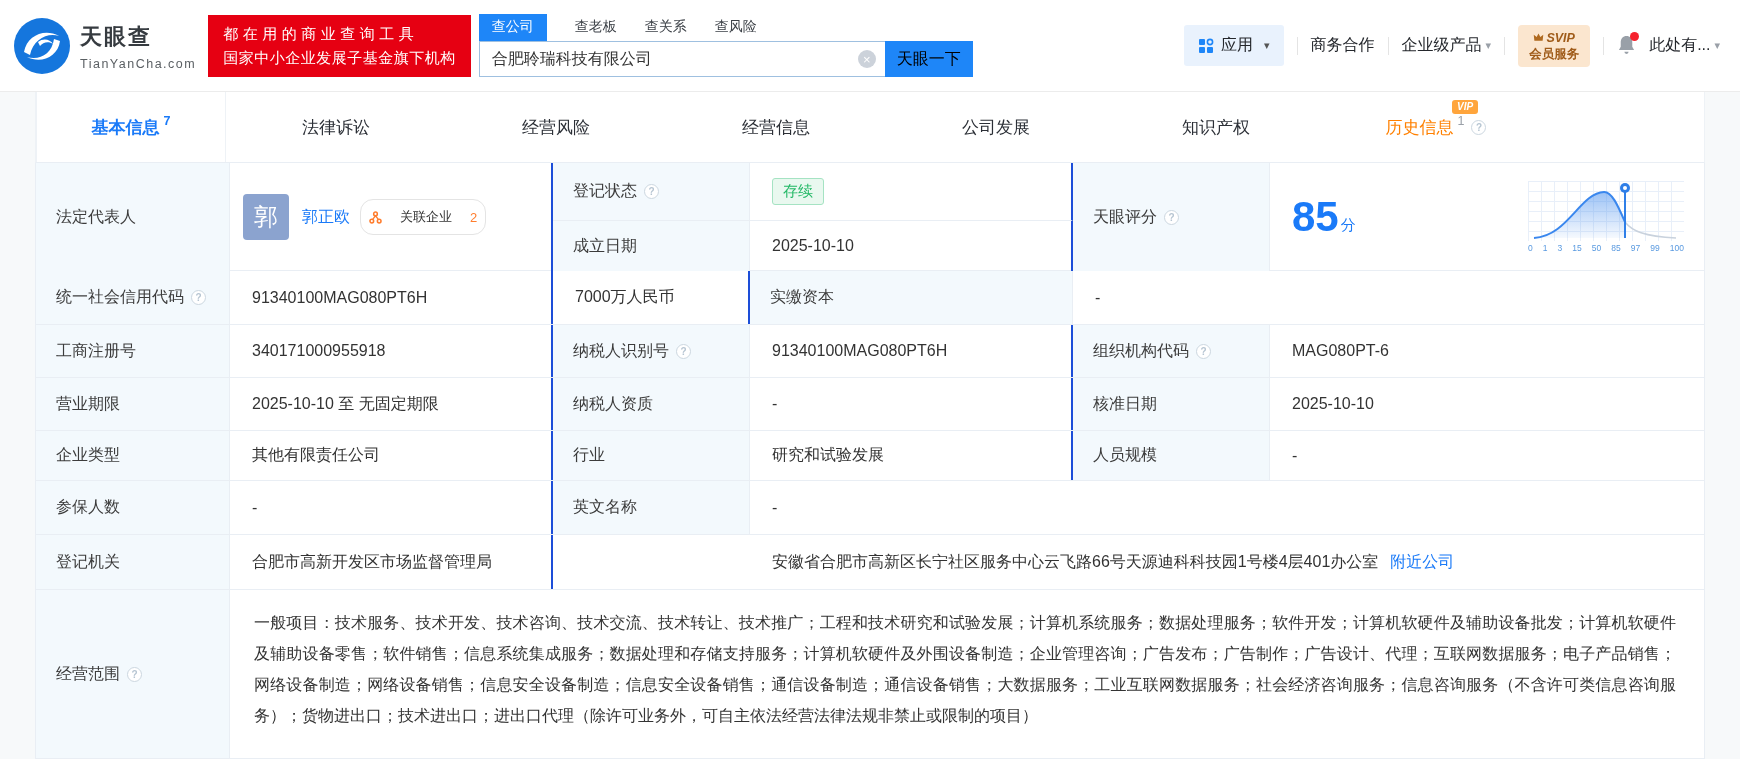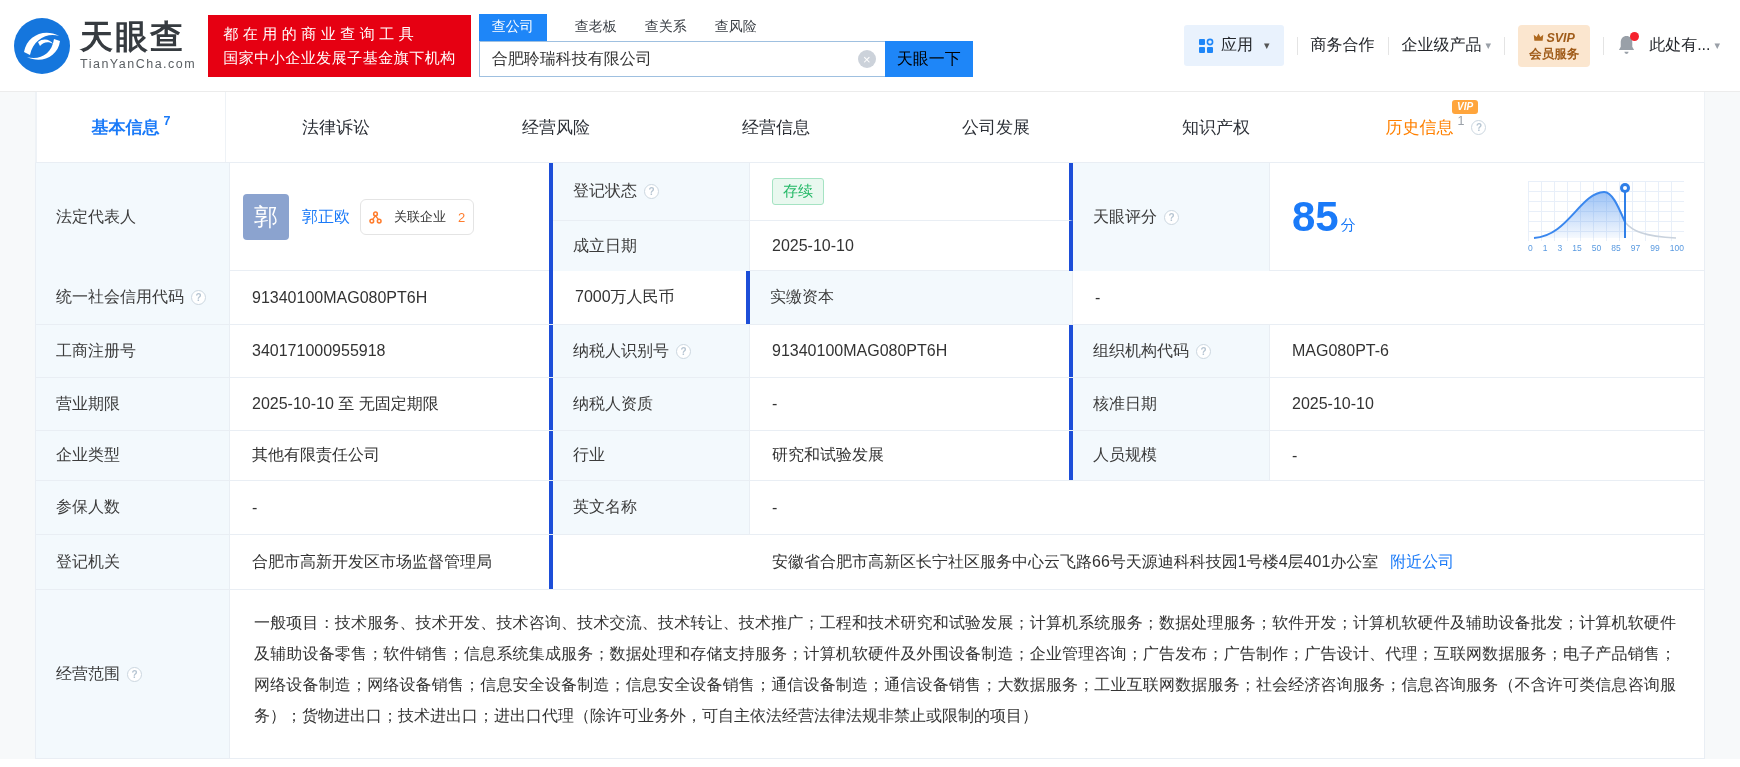"天眼查" .logo-cn { font-size: 33px -> 22px }
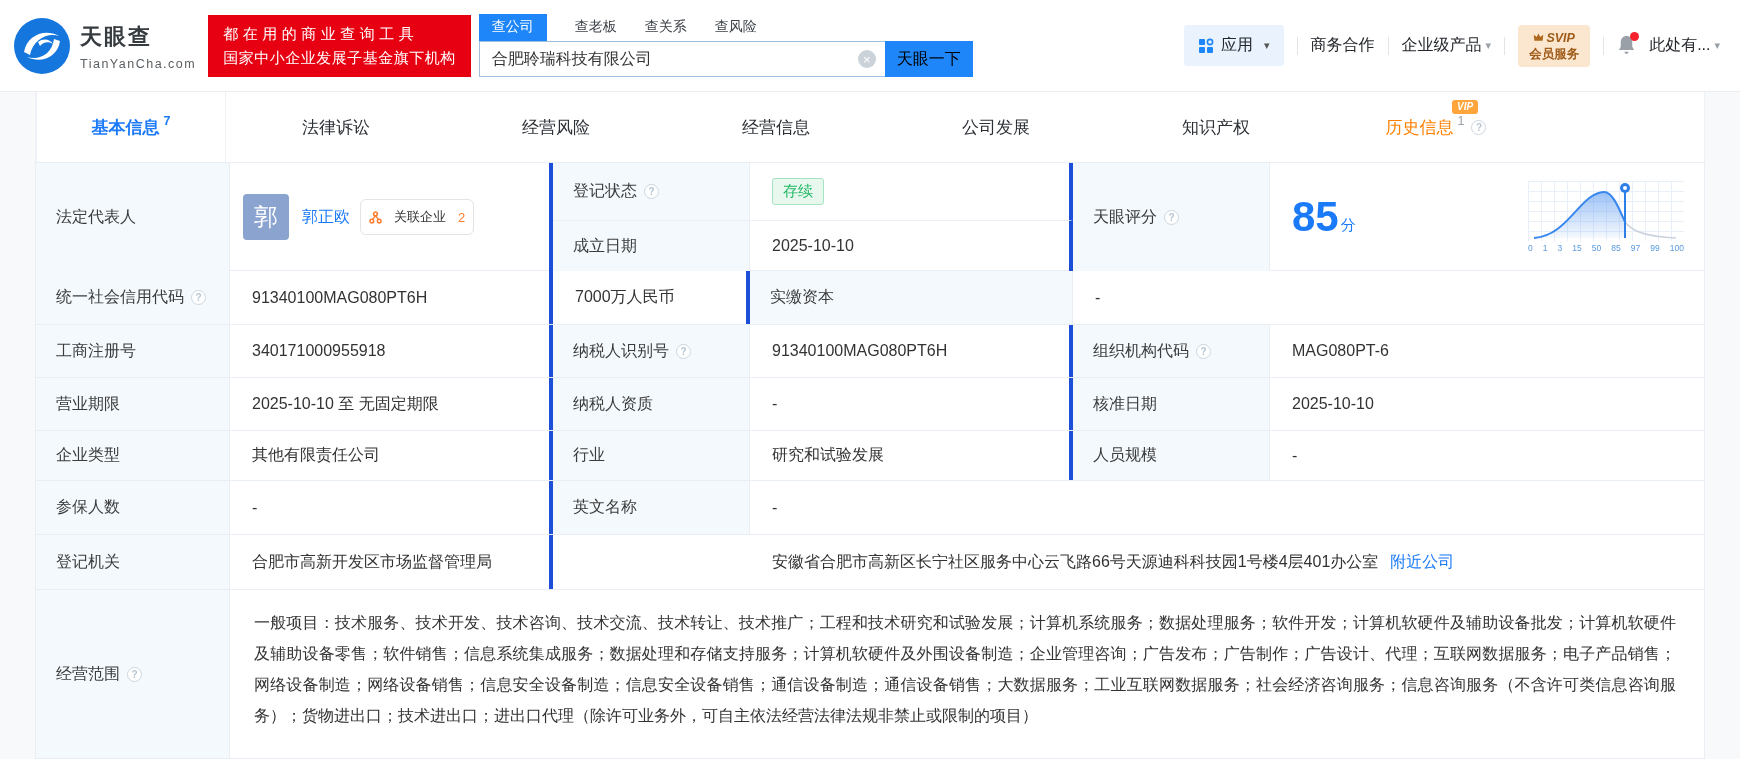"存续" .val { border-right: 4px solid #1d4ed8 -> 2px solid #1d4ed8 }
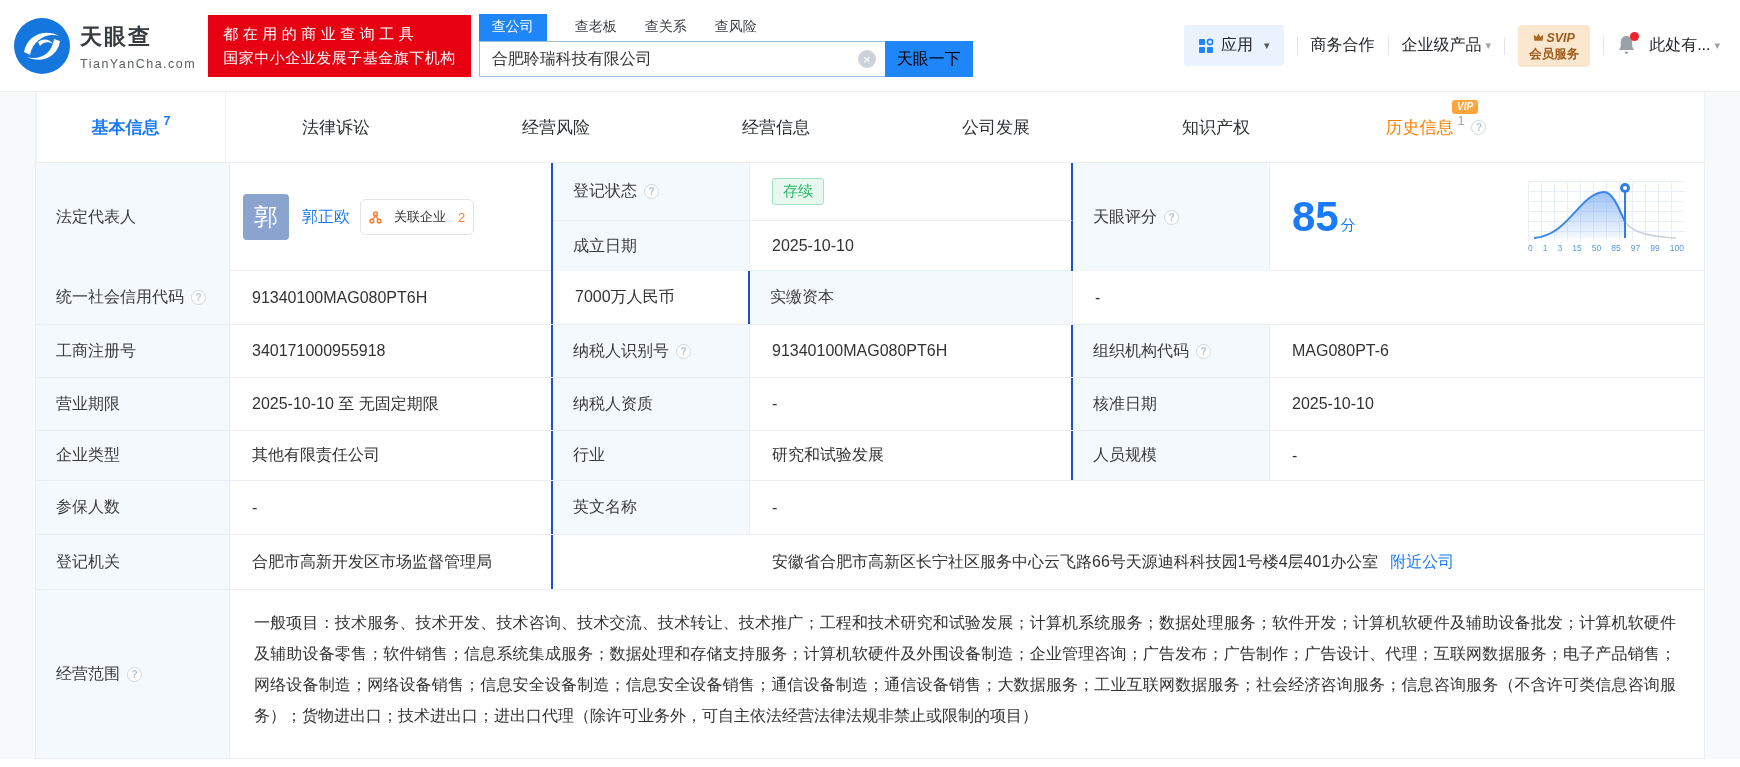"关联企业" .rel-badge { border-radius: 6px -> 13px; gap: 12px -> 18px }
